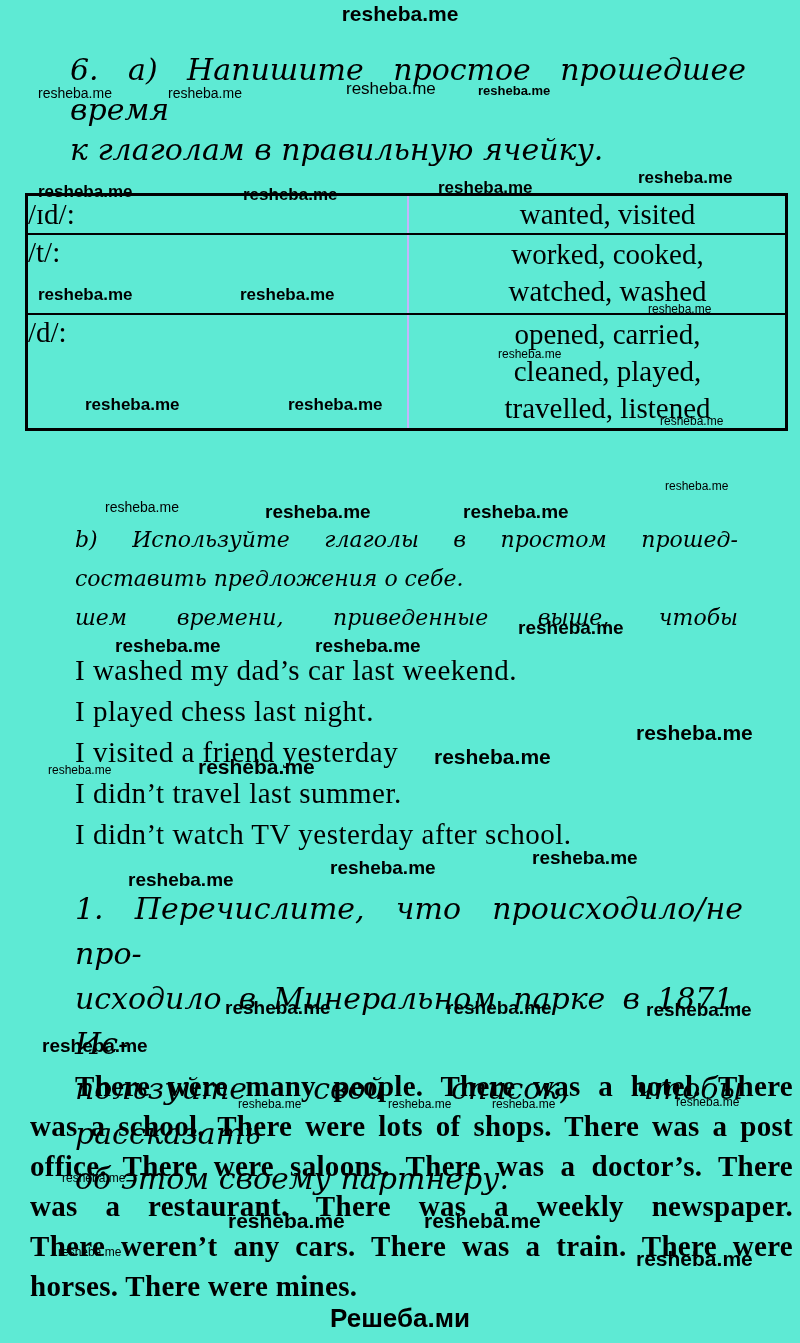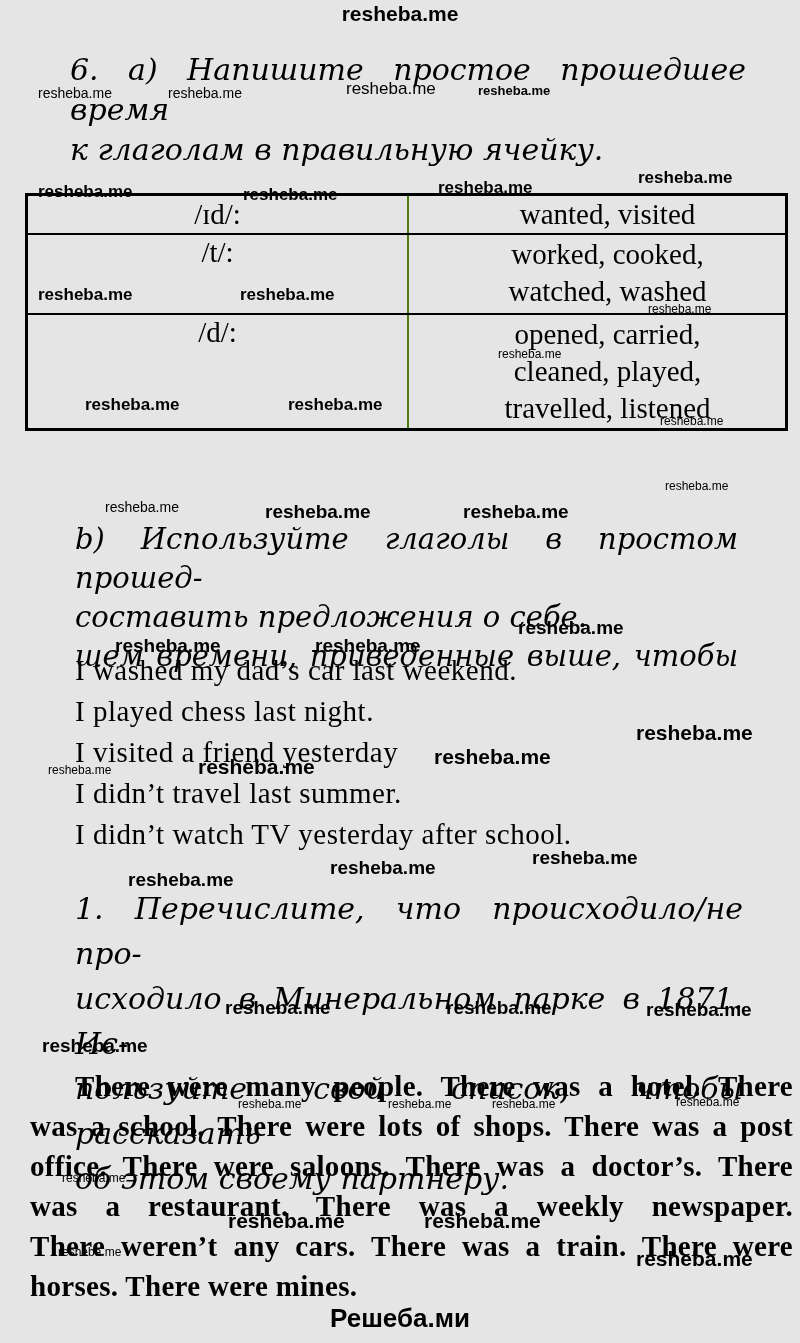"resheba.me" .page { background: #e5e5e5 -> #5eead4 }
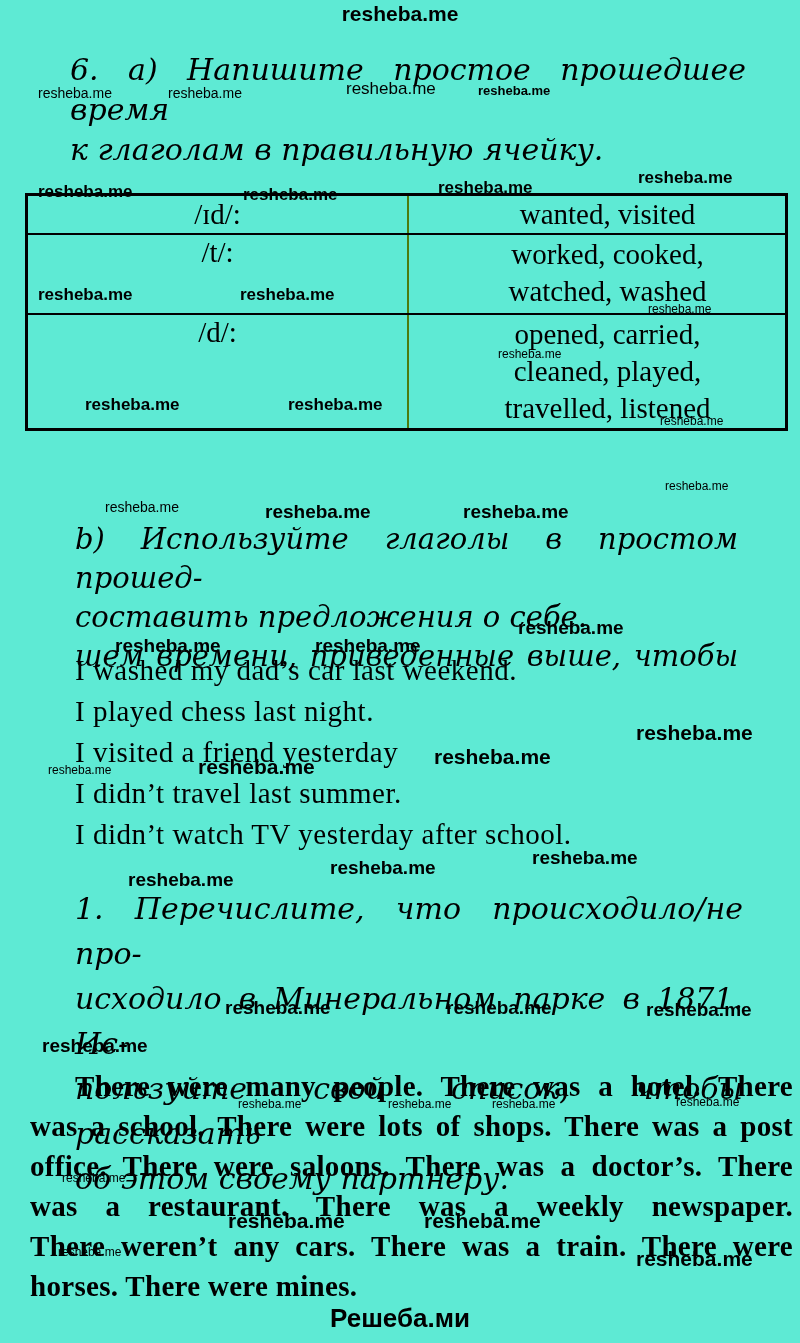"/ɪd/:" .tleft { border-right: 2px solid #4d7c0f -> 2px solid #c4b5fd; text-align: center -> none }
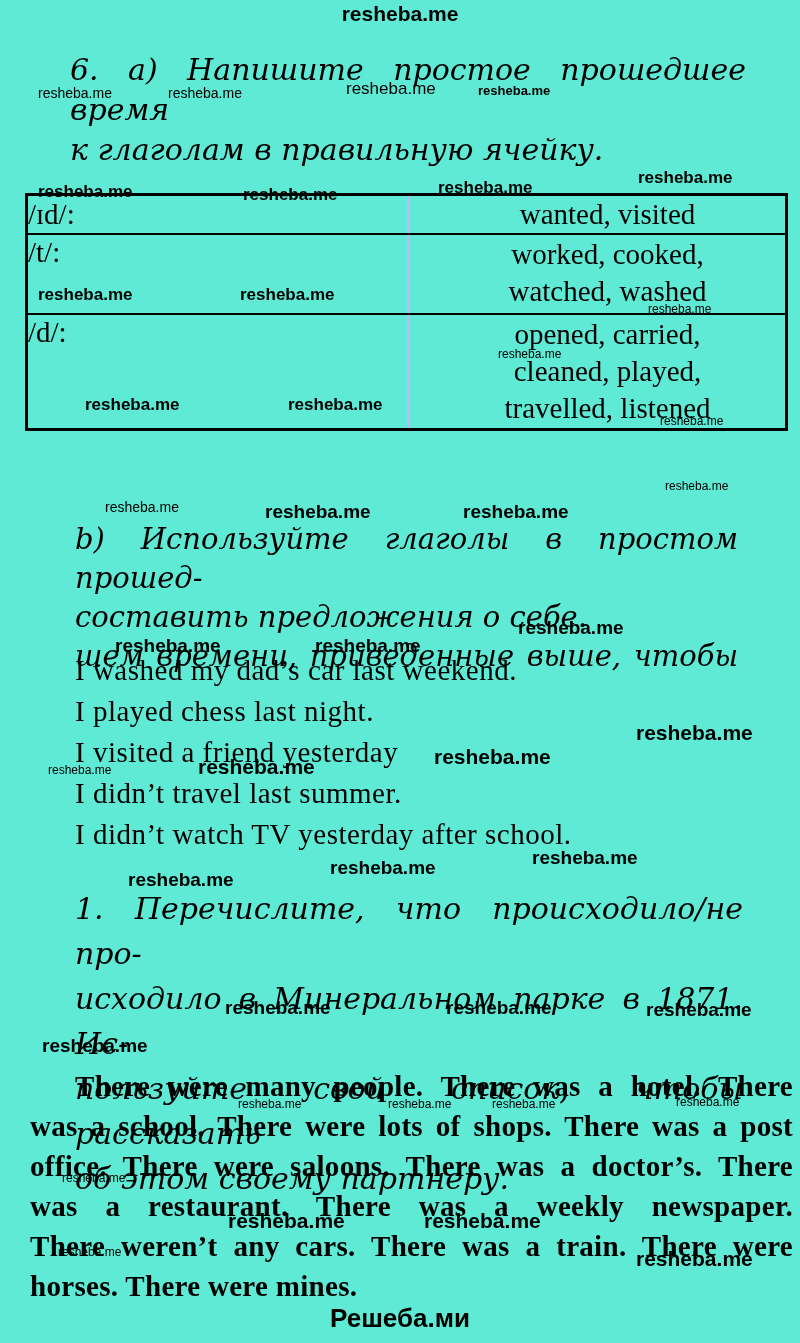"b) Используйте глаголы в простом" .instr6b { font-size: 29px -> 22px }
